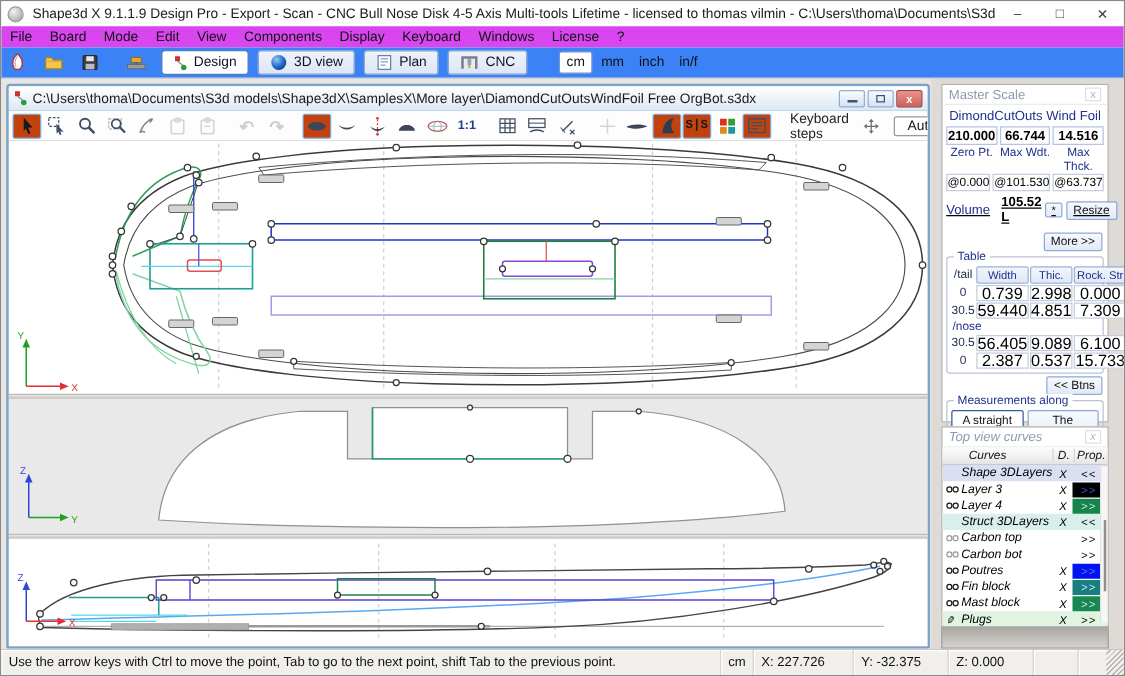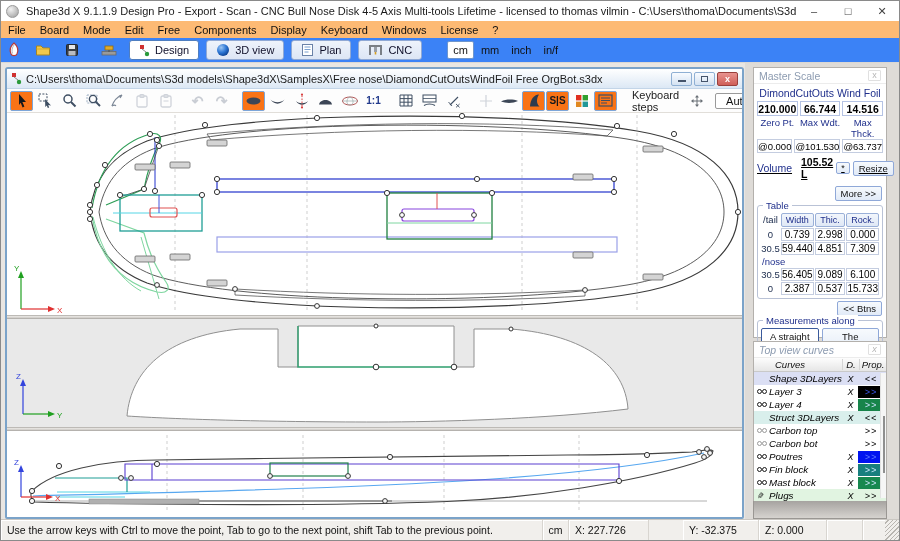"File" .menubar { background: #fdba74 -> #d946ef }
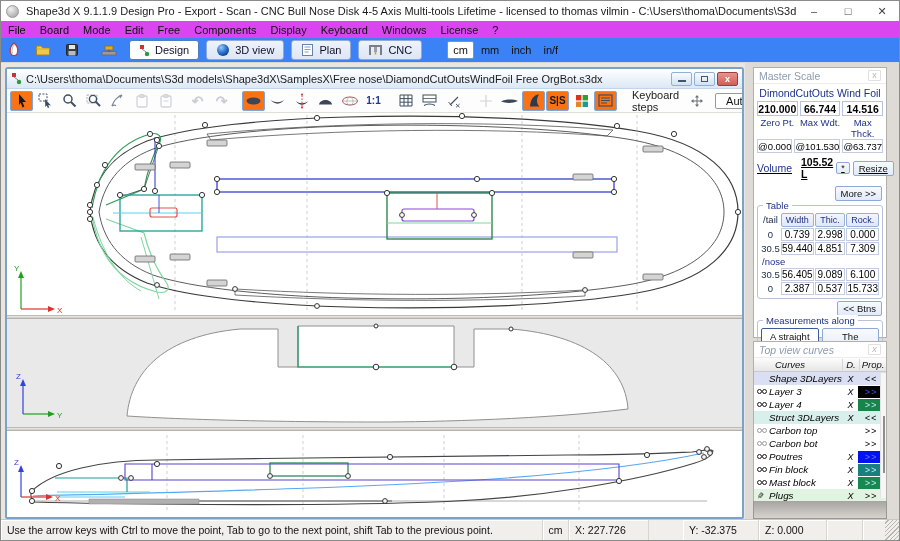"Free" span.menu-item { text: Free -> View }
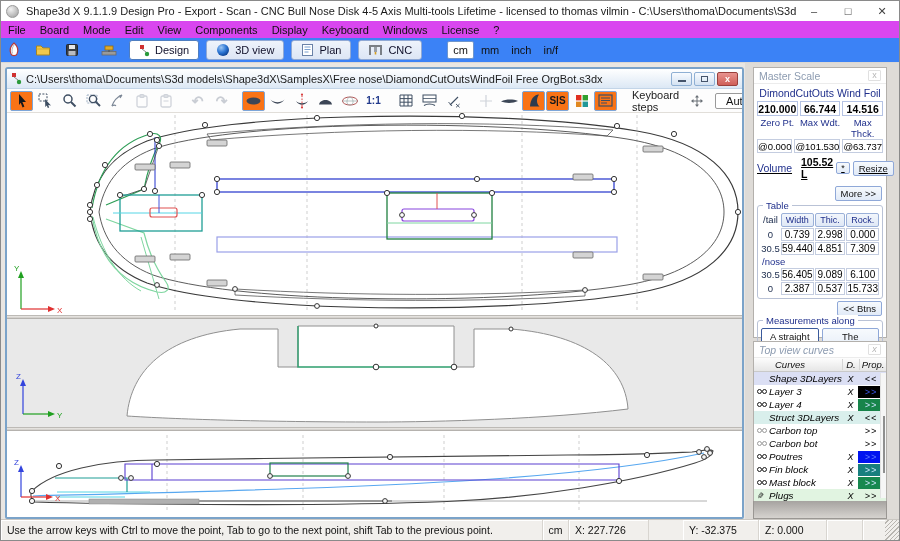"C:\Users\thoma\Documents\S3d" span.doc-title { text: Free nose -> More layer }
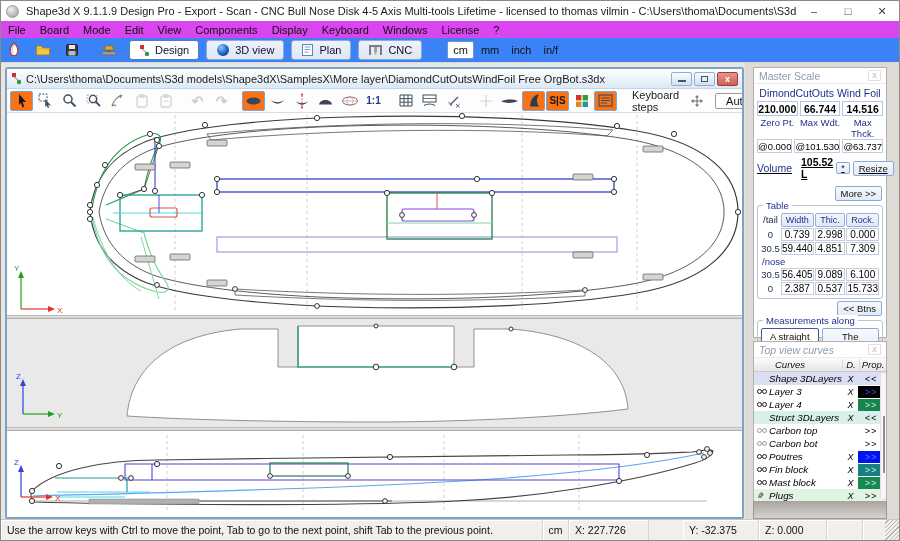"S|S" .dt-slot.active { background: #f97316 -> #c2410c; font-family: none -> Liberation Mono, monospace }
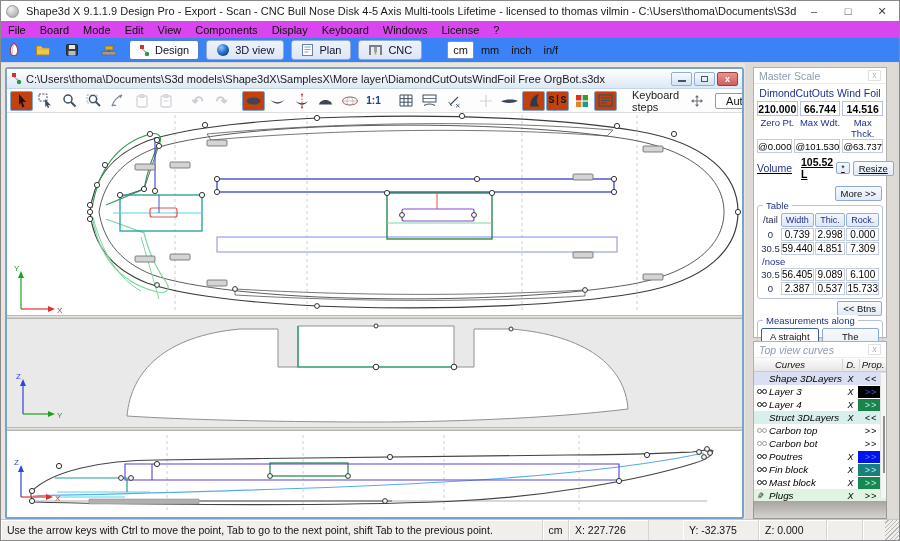"0.739" .mt-c { font-size: 10px -> 13px }
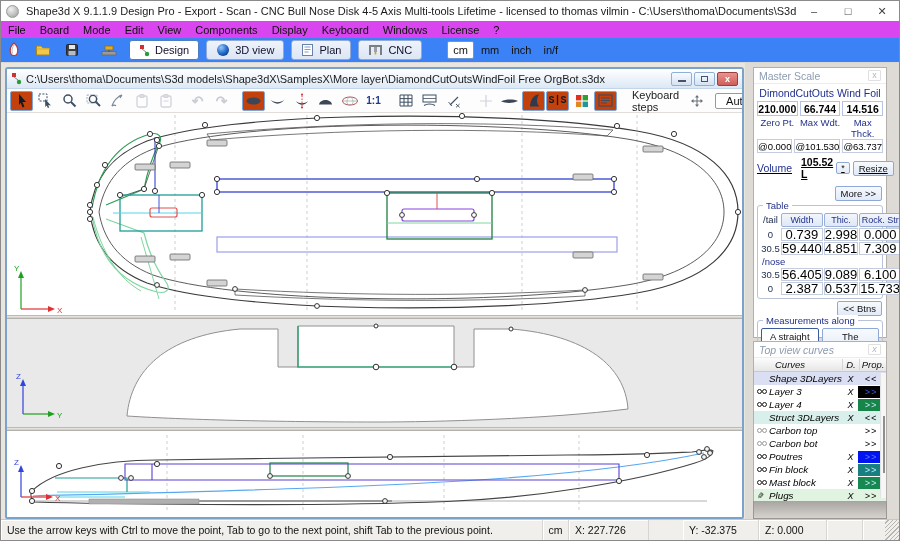"Y: -32.375" .sb-y { margin-left: 34px -> none }
